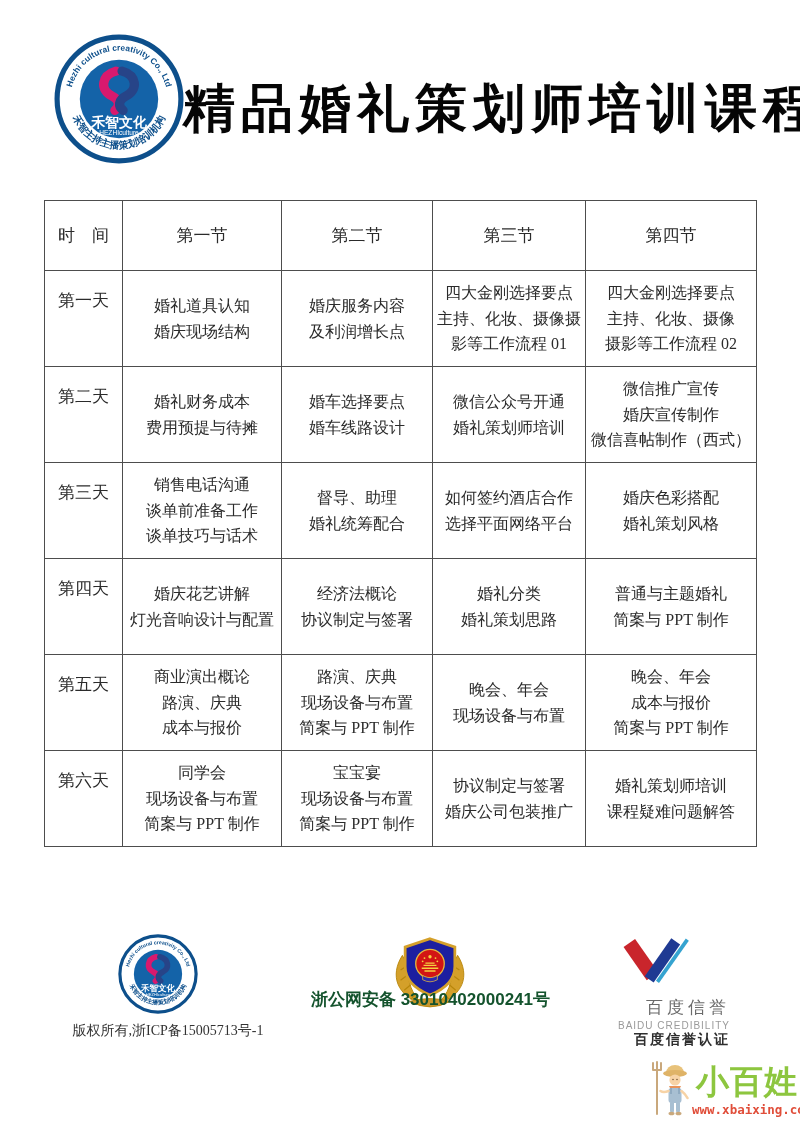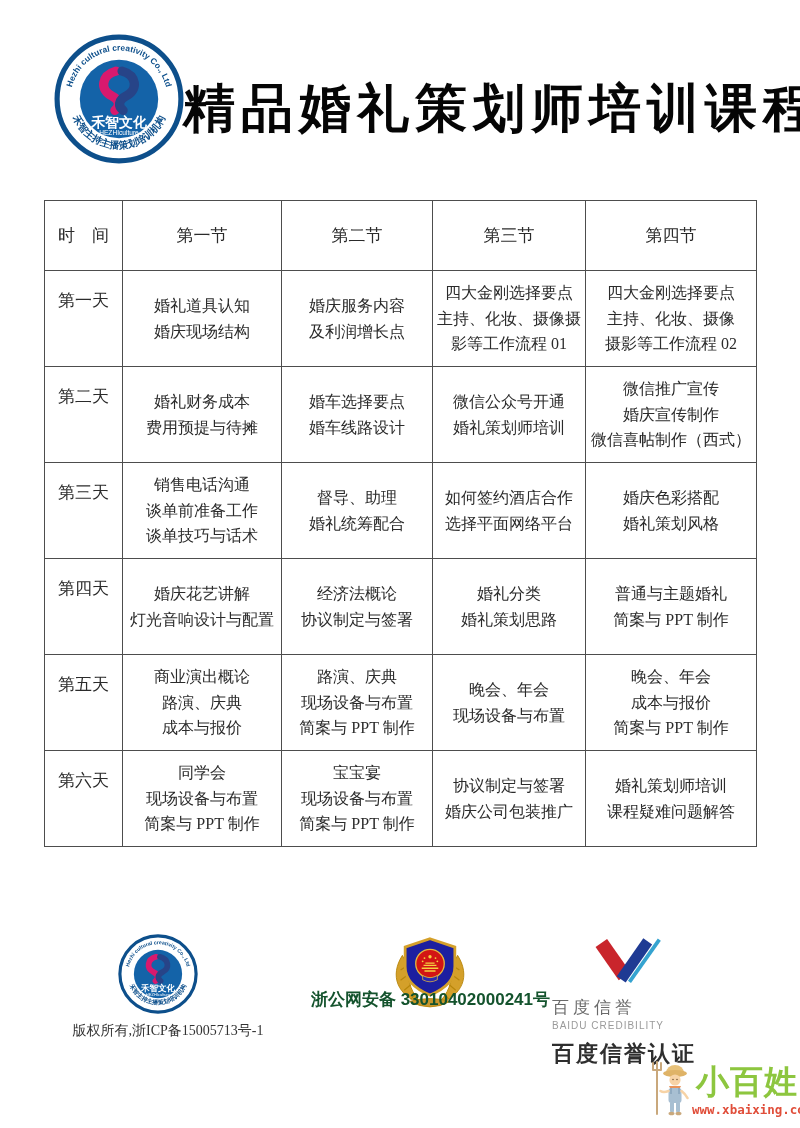"百度信誉" .baidu-block { left: 552px -> 580px; text-align: left -> right }
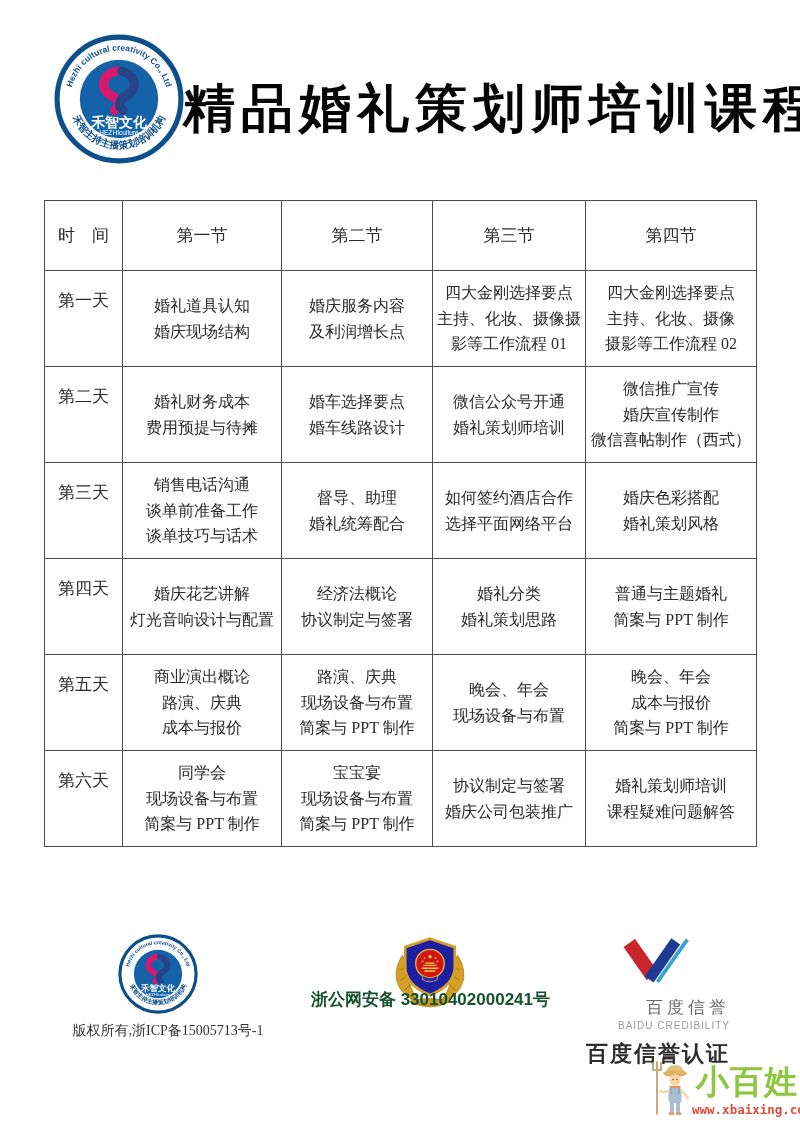"百度信誉认证" .baidu-cert { font-size: 22px -> 14px; margin-top: 8px -> none }
